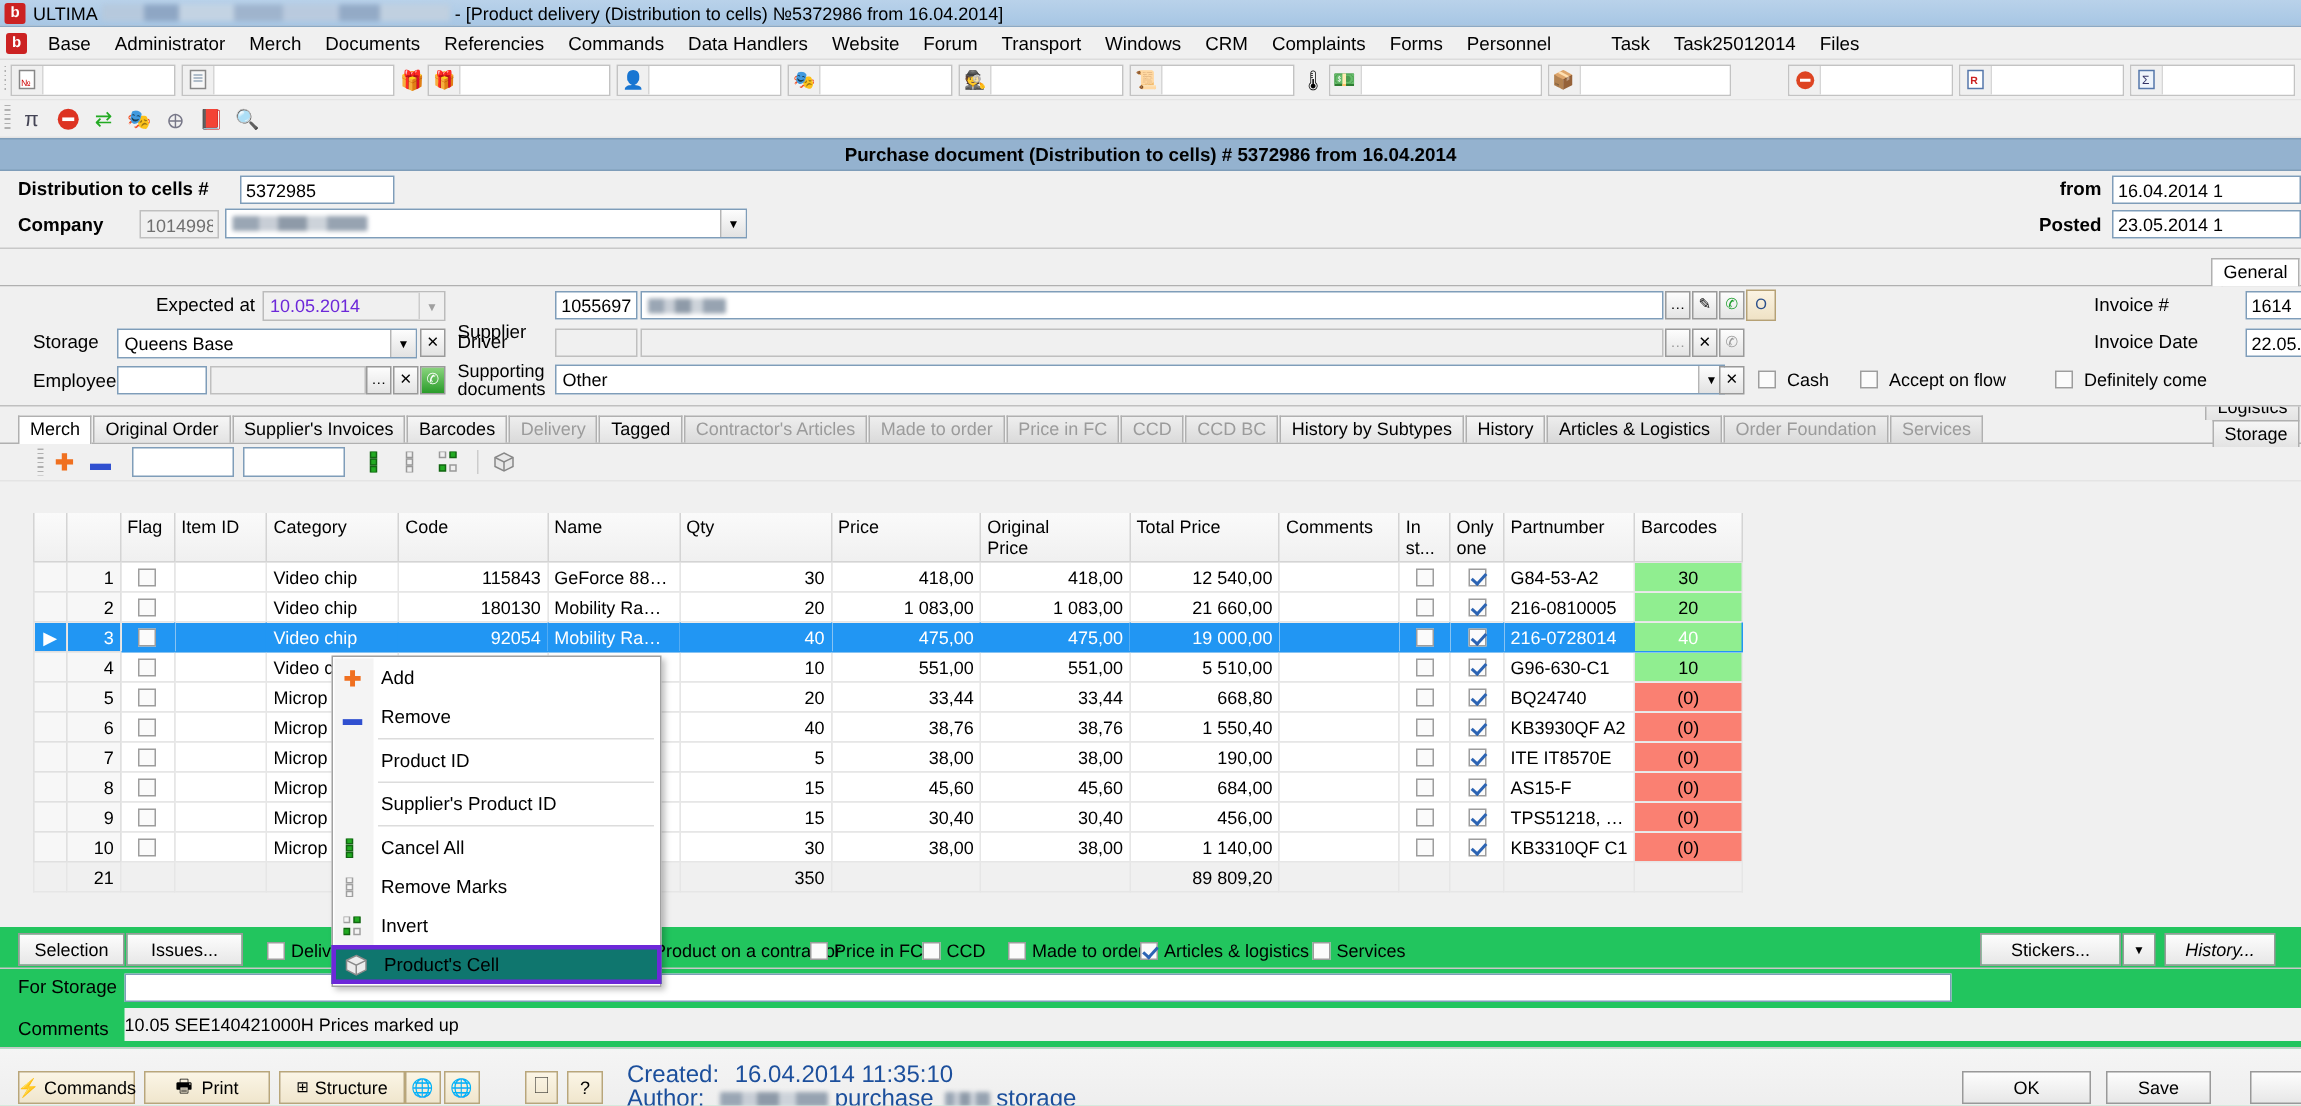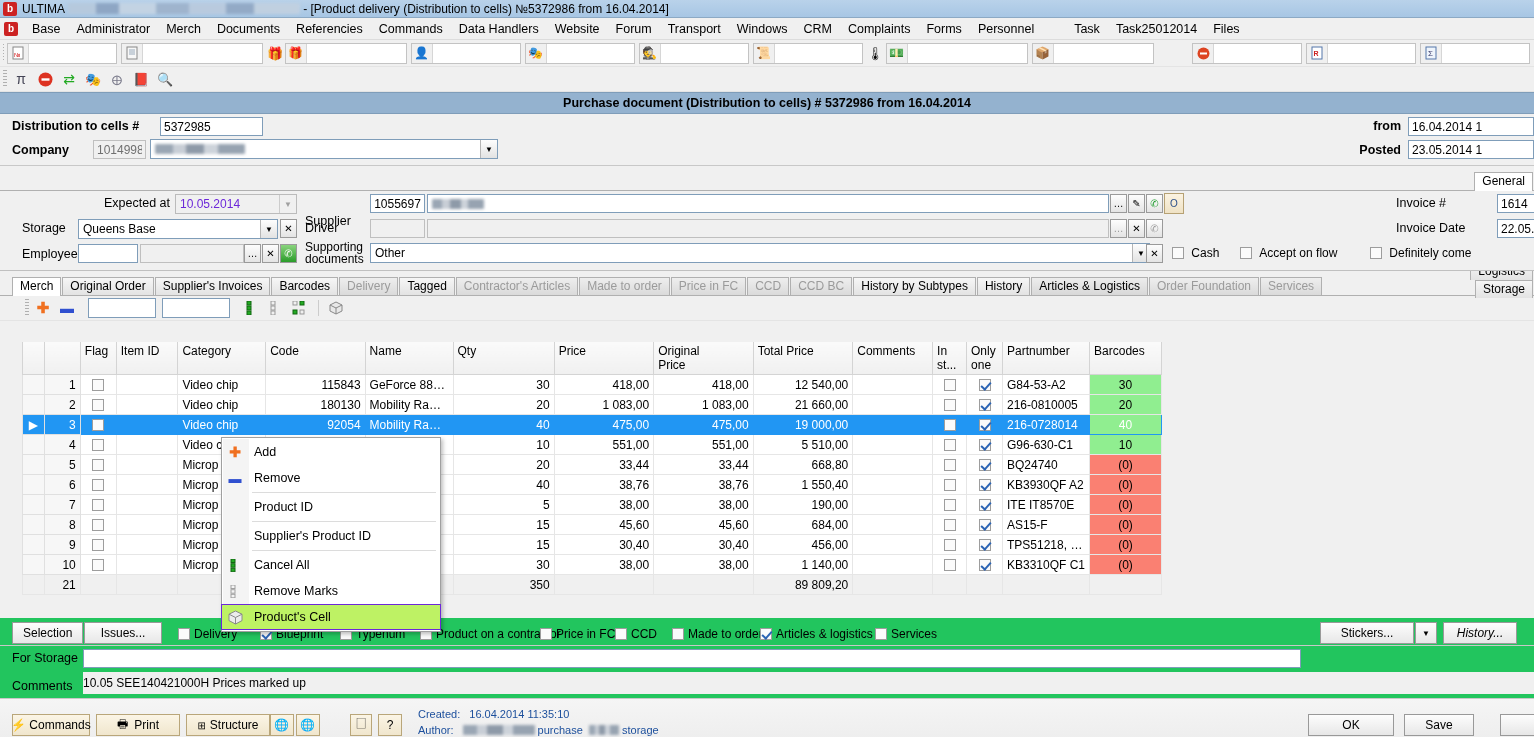"Invert" div.ctx-item { html: none -> <div> <span> <svg> <rect></rect> <rect></rect> <rect></rect> <rect></rect> </svg> </span> <span>Invert</span> </div> }
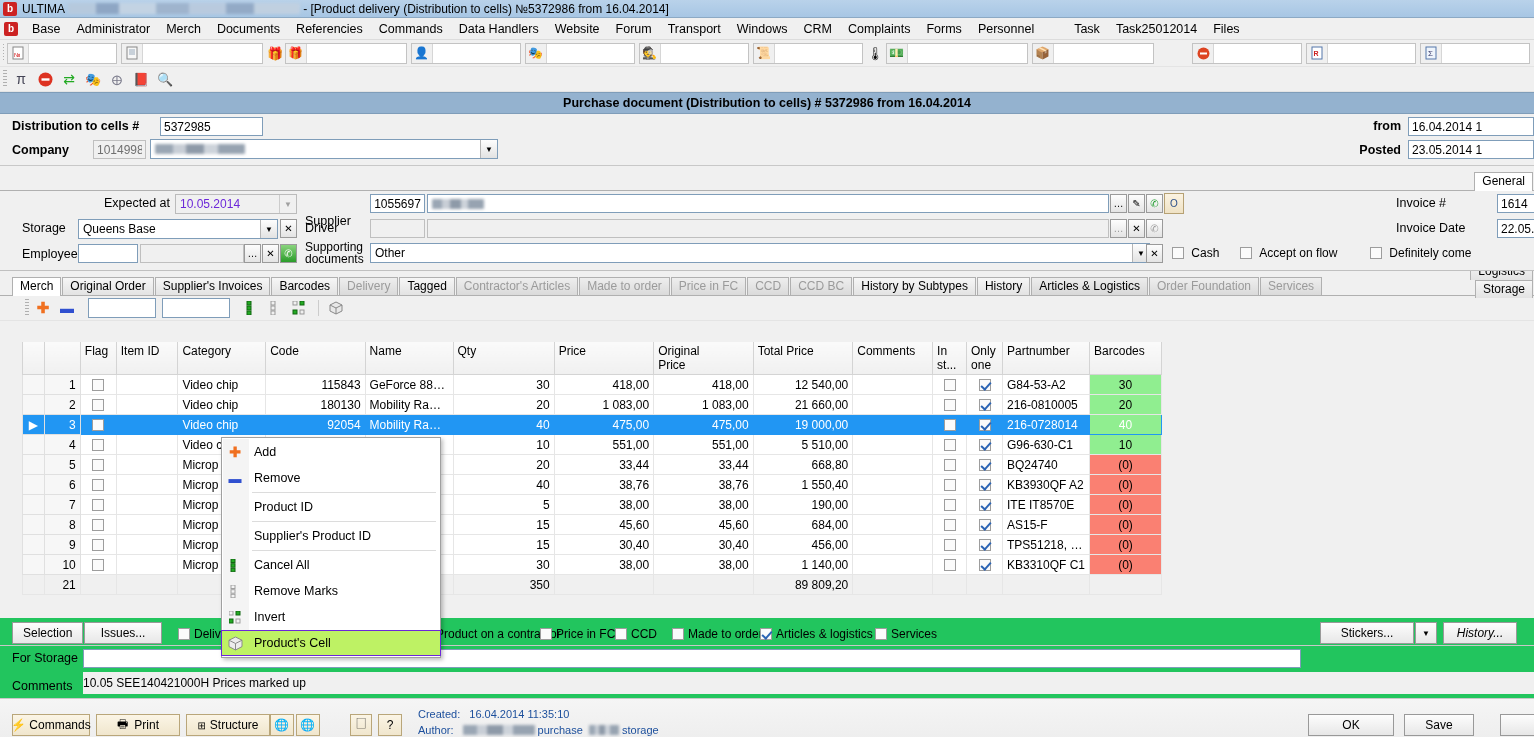"Product's Cell" .ctx-item.hl { background: #bef264 -> #0f766e; border: 1px solid #6d28d9 -> 3px solid #6d28d9 }
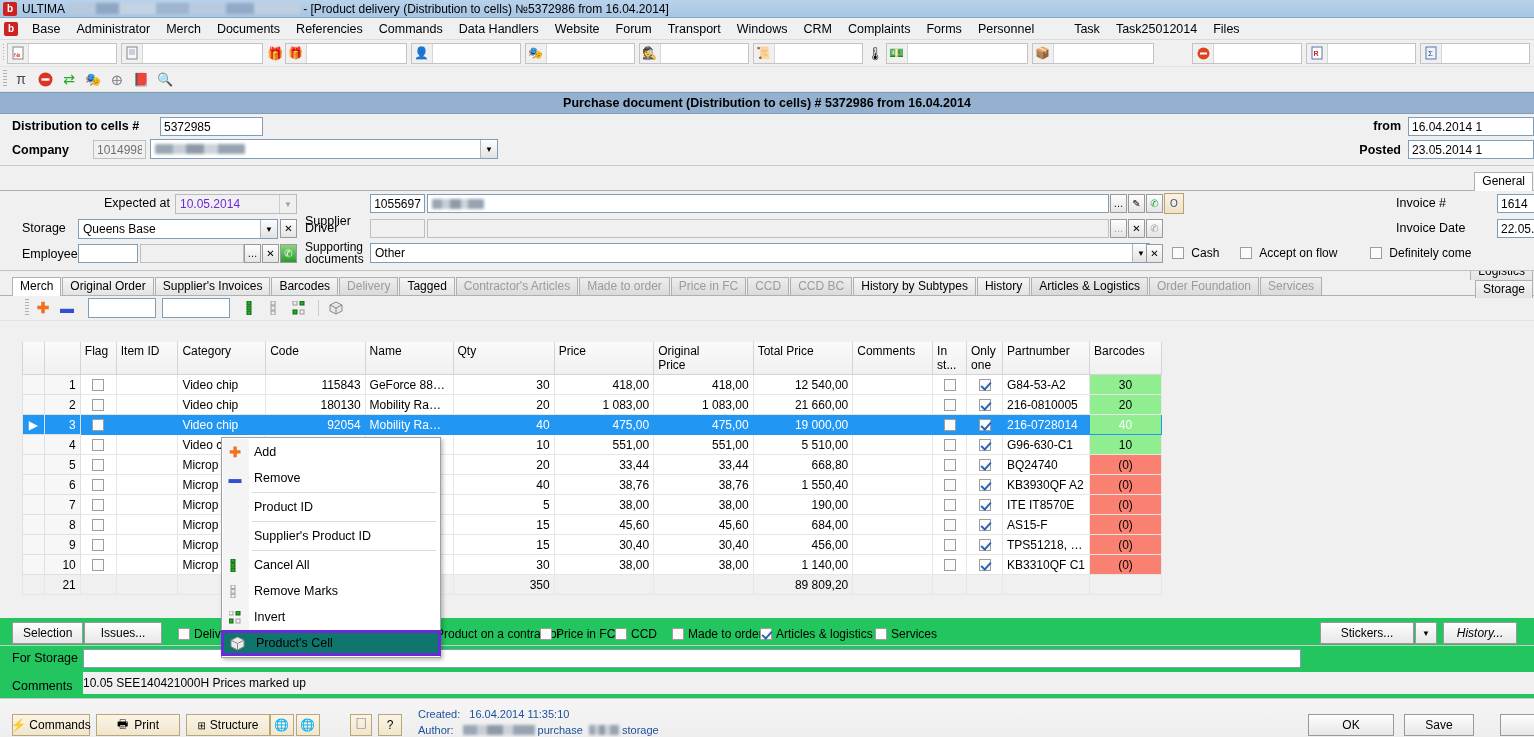"Created: 16.04.2014 11:35:10" .created { font-size: 11px -> 16px }
